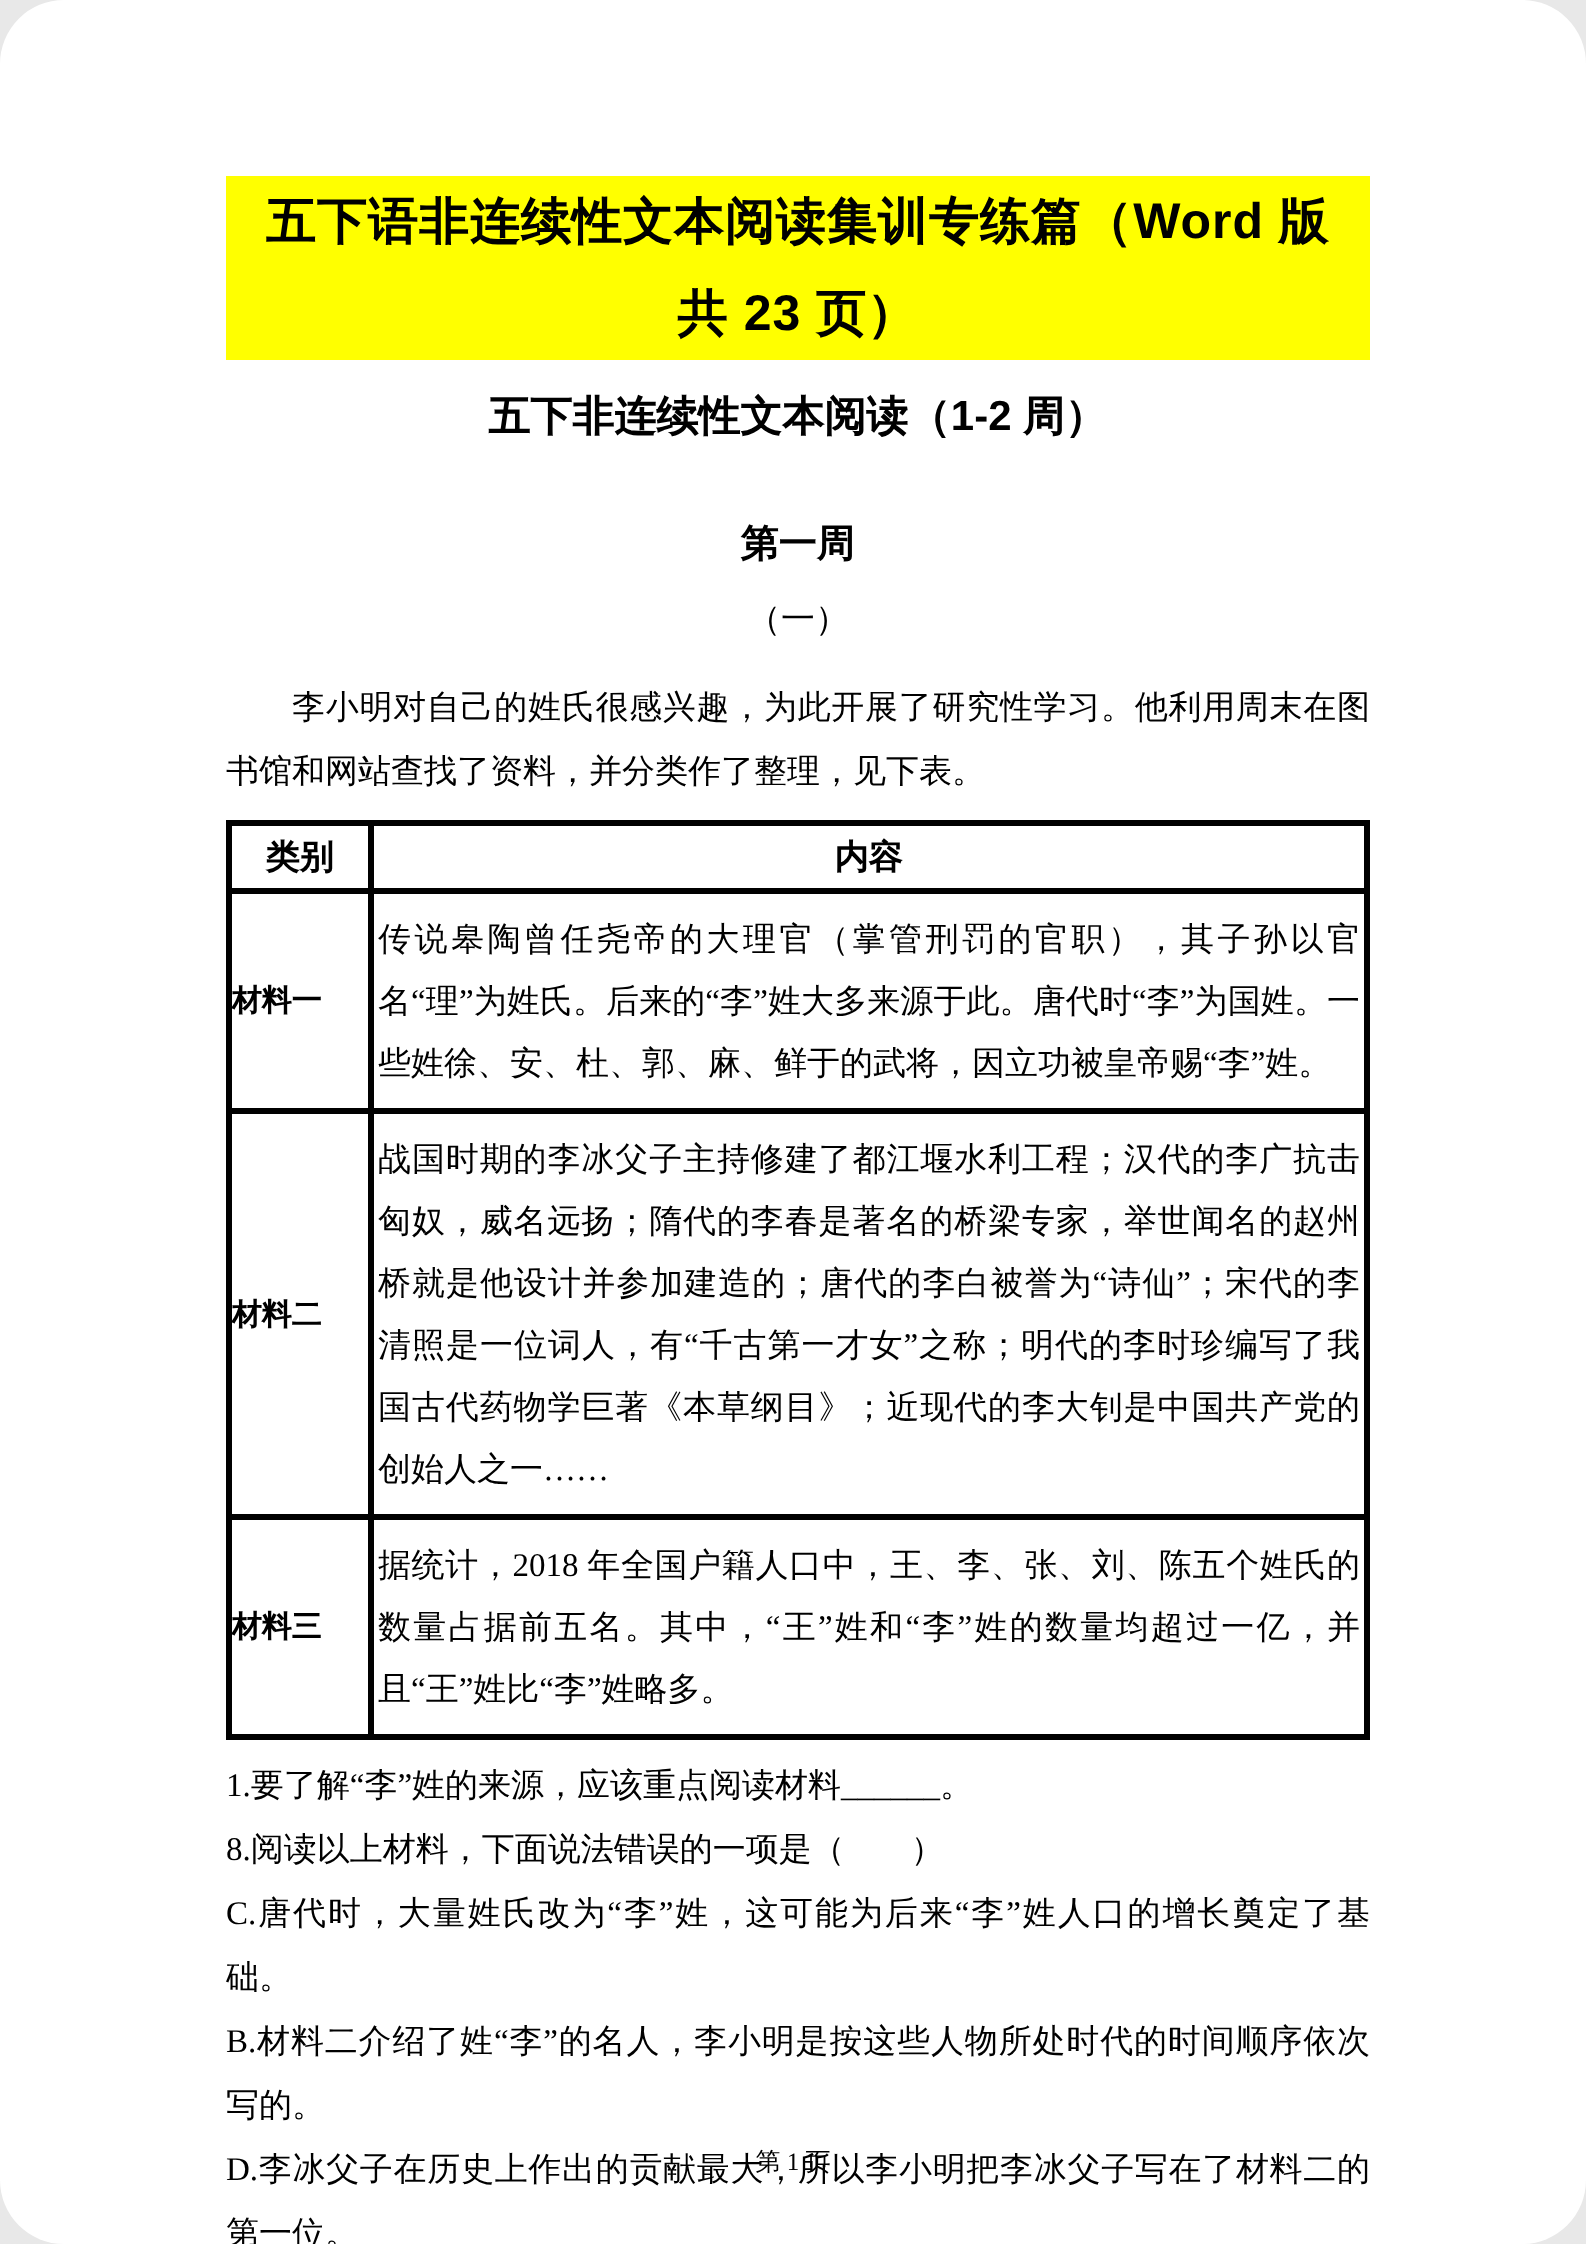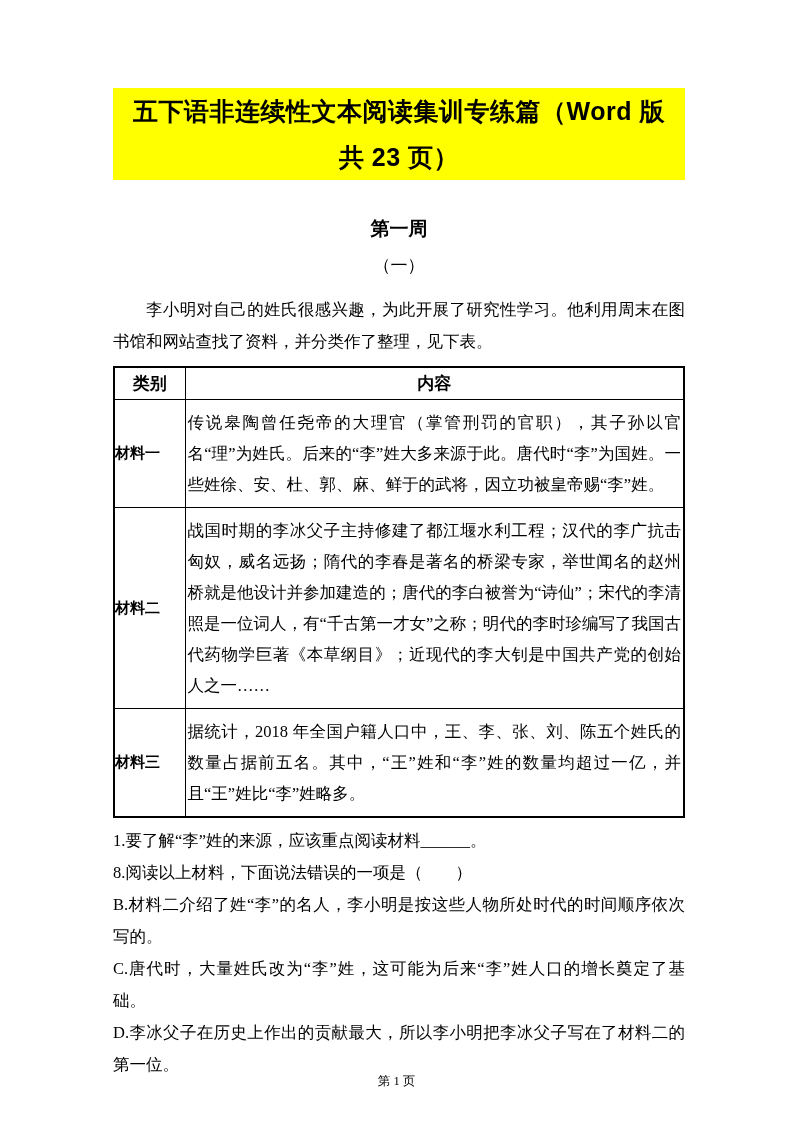"五下语非连续性文本阅读集训专练篇（Word 版共 23 页）" .page { border-radius: none -> 32px }
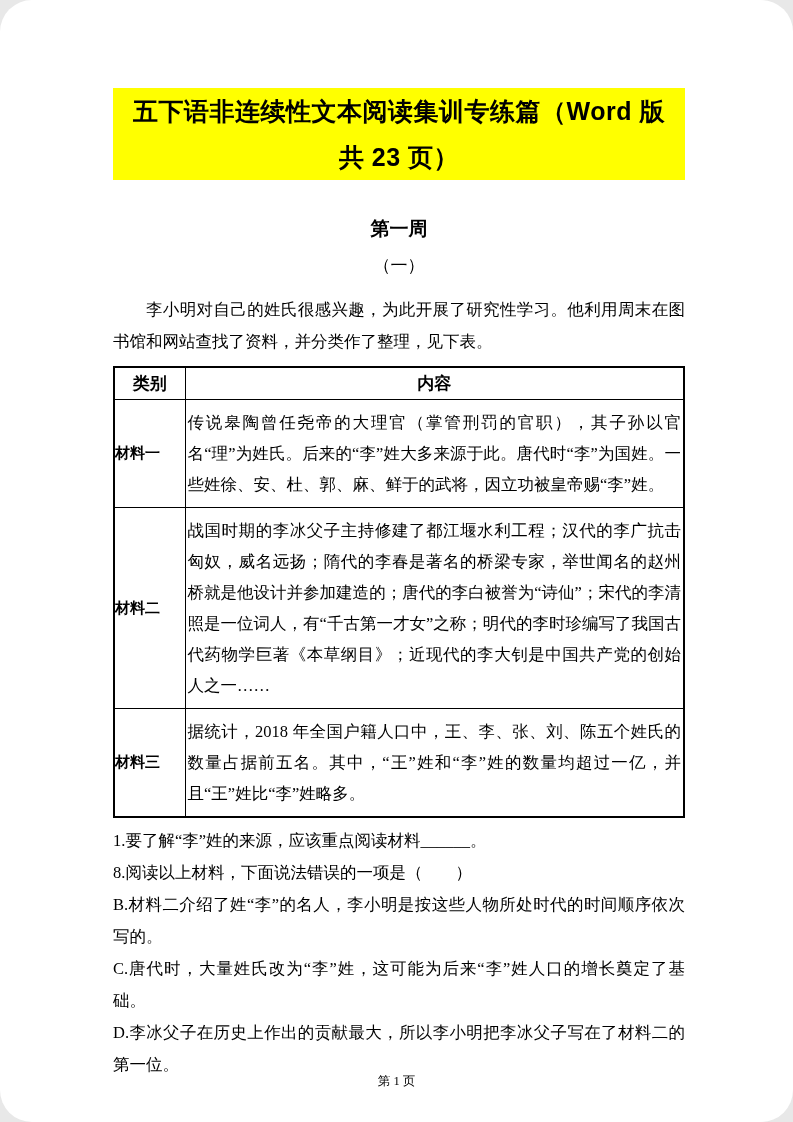"五下非连续性文本阅读（1-2 周）" div.subtitle { html: none -> <div>五下非连续性文本阅读（1-2 周）</div> }
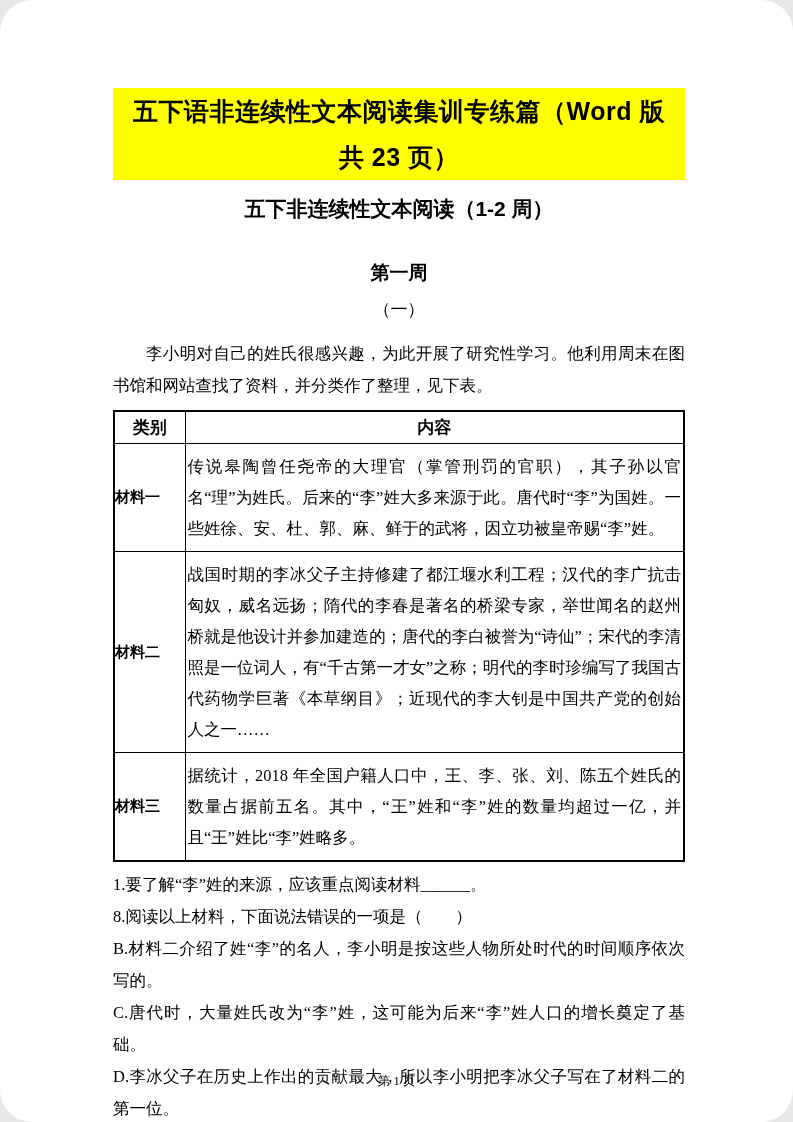"类别" .materials-table th, .materials-table td { border: 1px solid #000000 -> 3px solid #000000 }
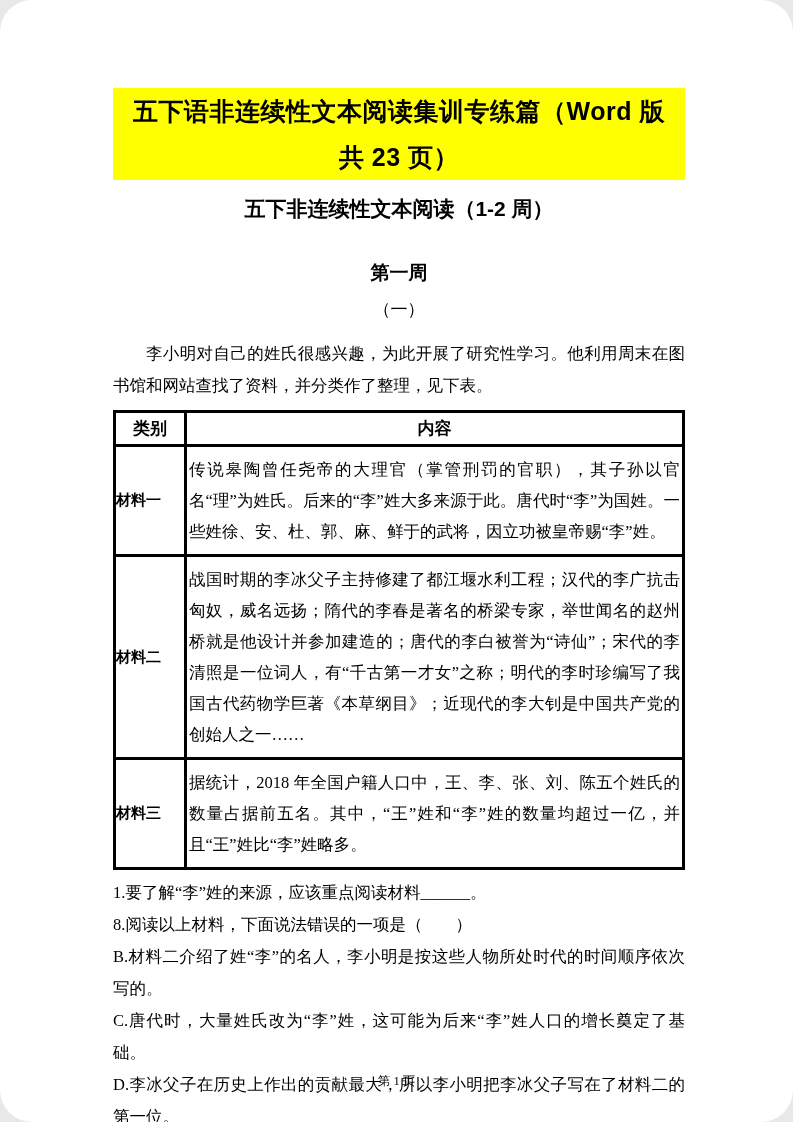"B.材料二介绍了姓“李”的名人，李小明是按这些人物所处时代的时间顺序依次写的。" p { order: before "C.唐代时，大量姓氏改为“李”姓，这可能为后来“李”姓人口的增长奠定了基础。" -> after "C.唐代时，大量姓氏改为“李”姓，这可能为后来“李”姓人口的增长奠定了基础。" }
